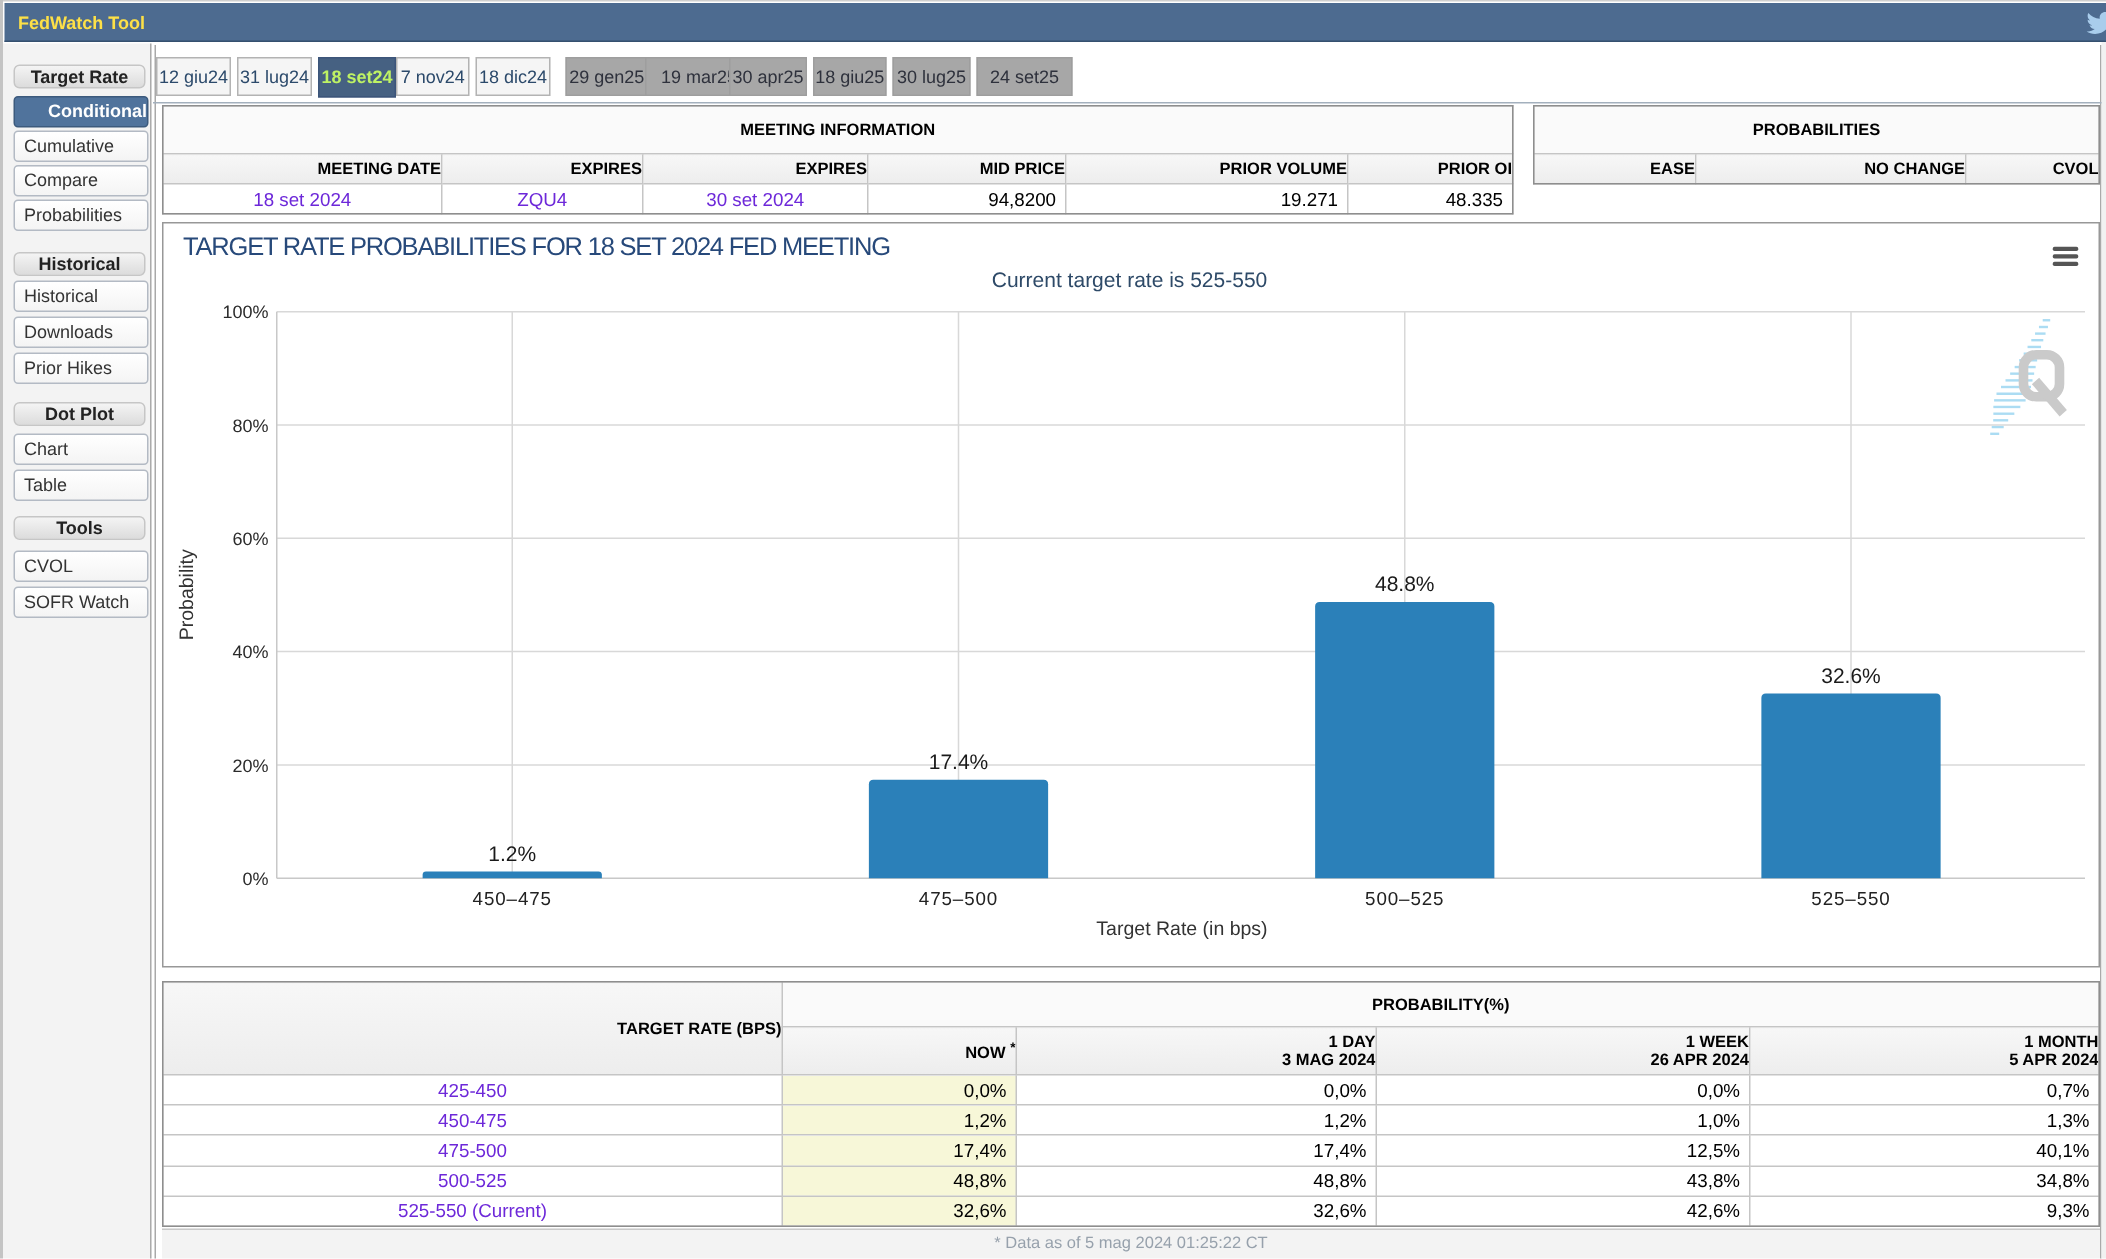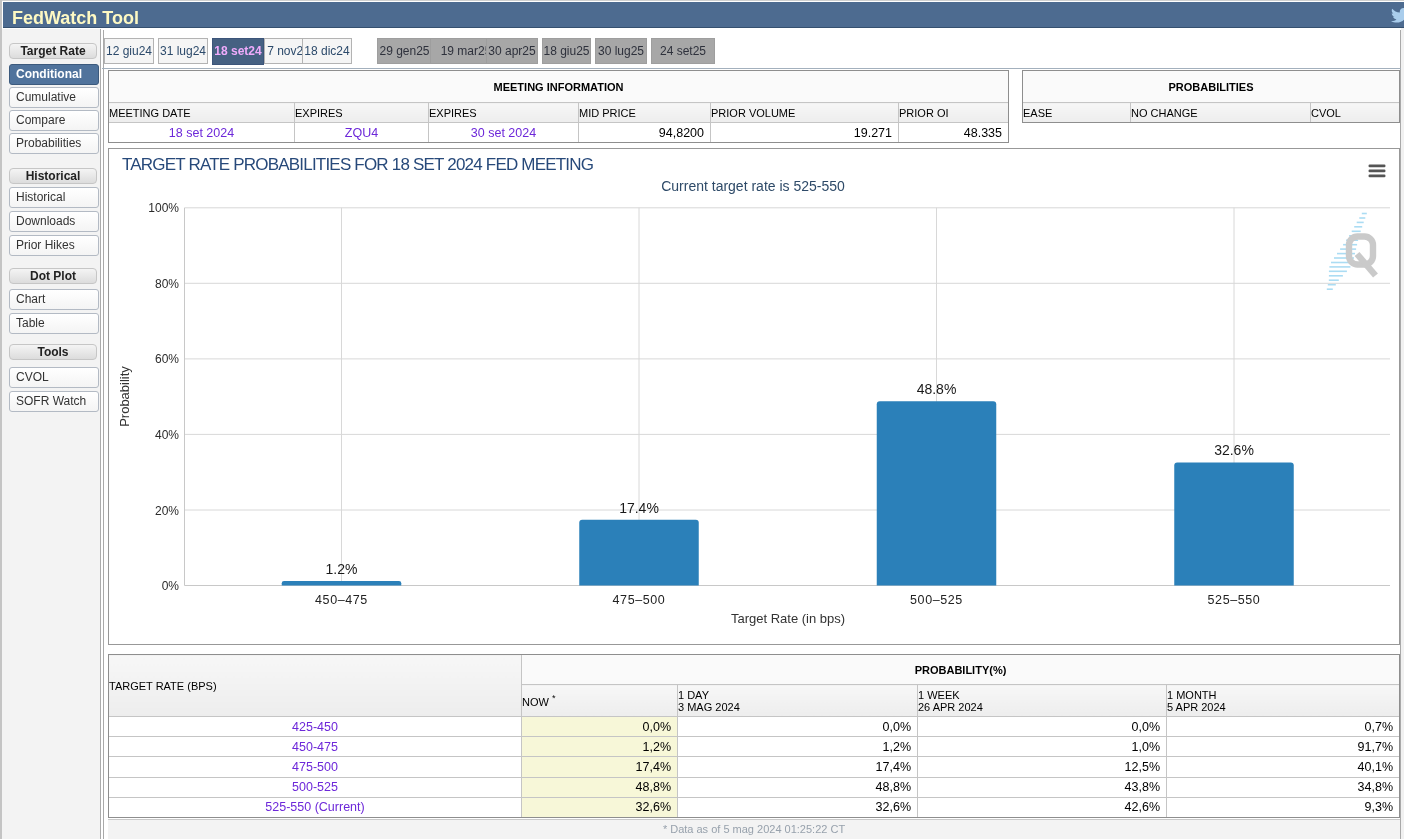"FedWatch Tool" #topbar .title { color: #fef9c3 -> #fde047; font-size: 18px -> 12px }
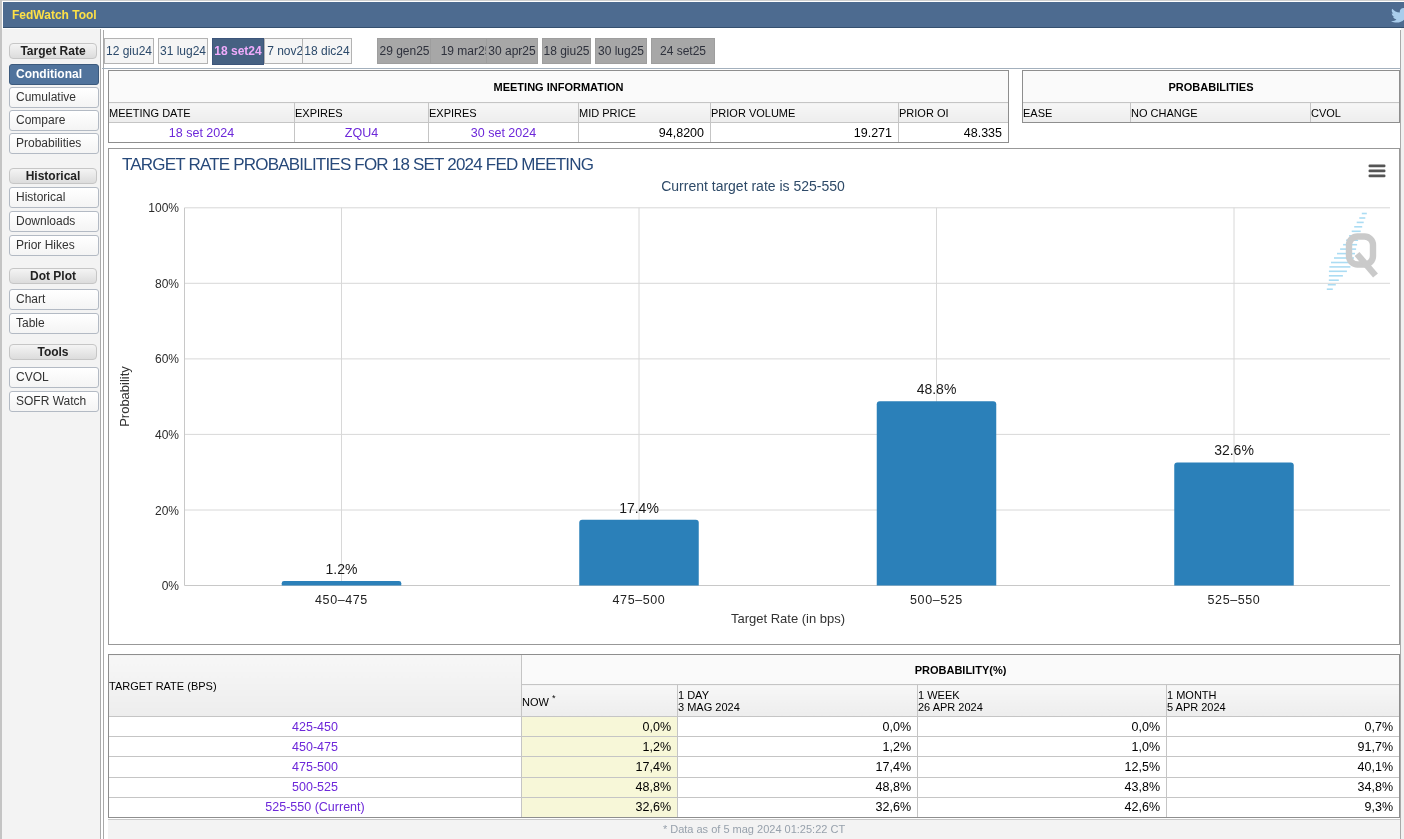"18 set24" .tabsel { color: #f0abfc -> #bef264 }
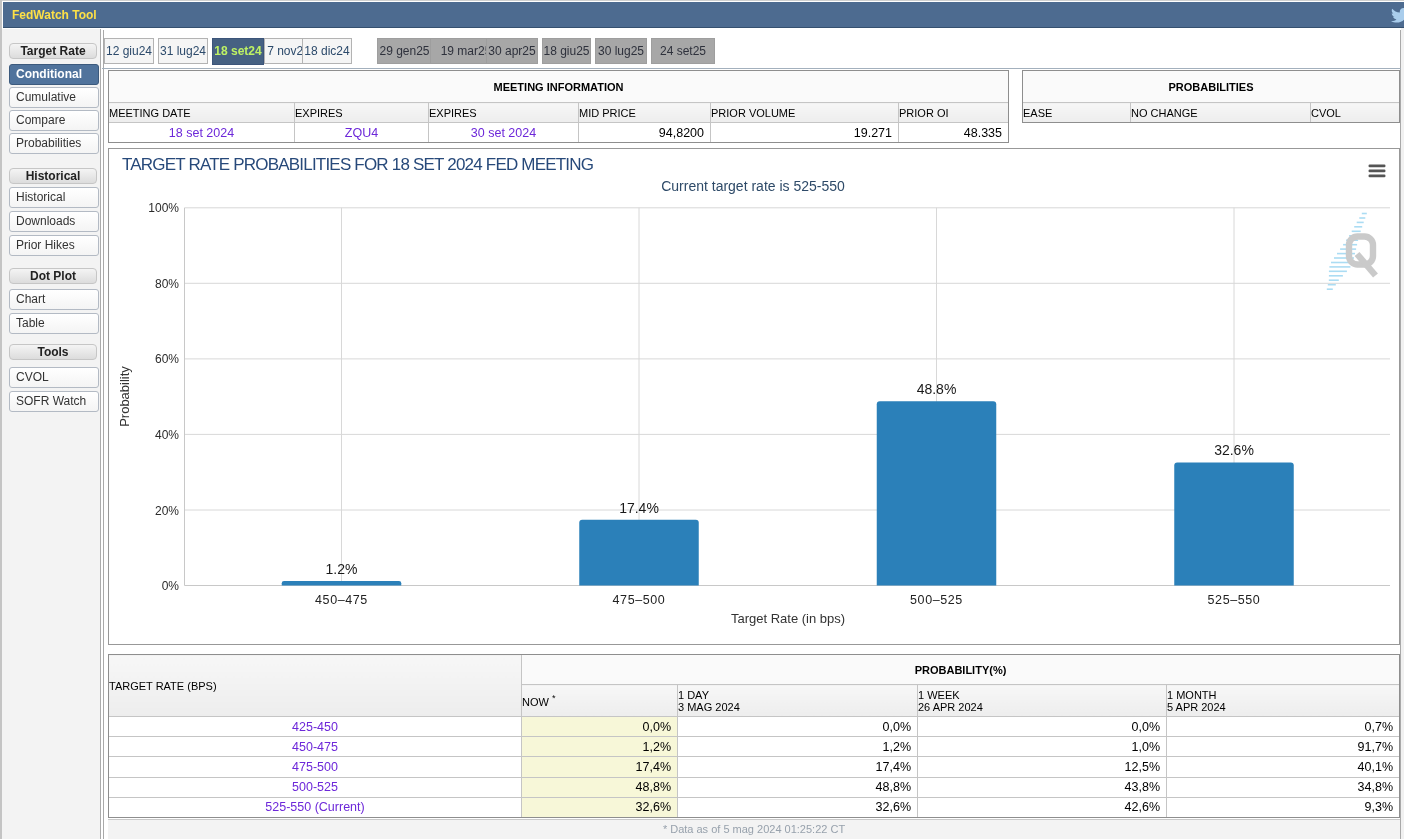"18 dic24" div.tab { left: 302px -> 317px }
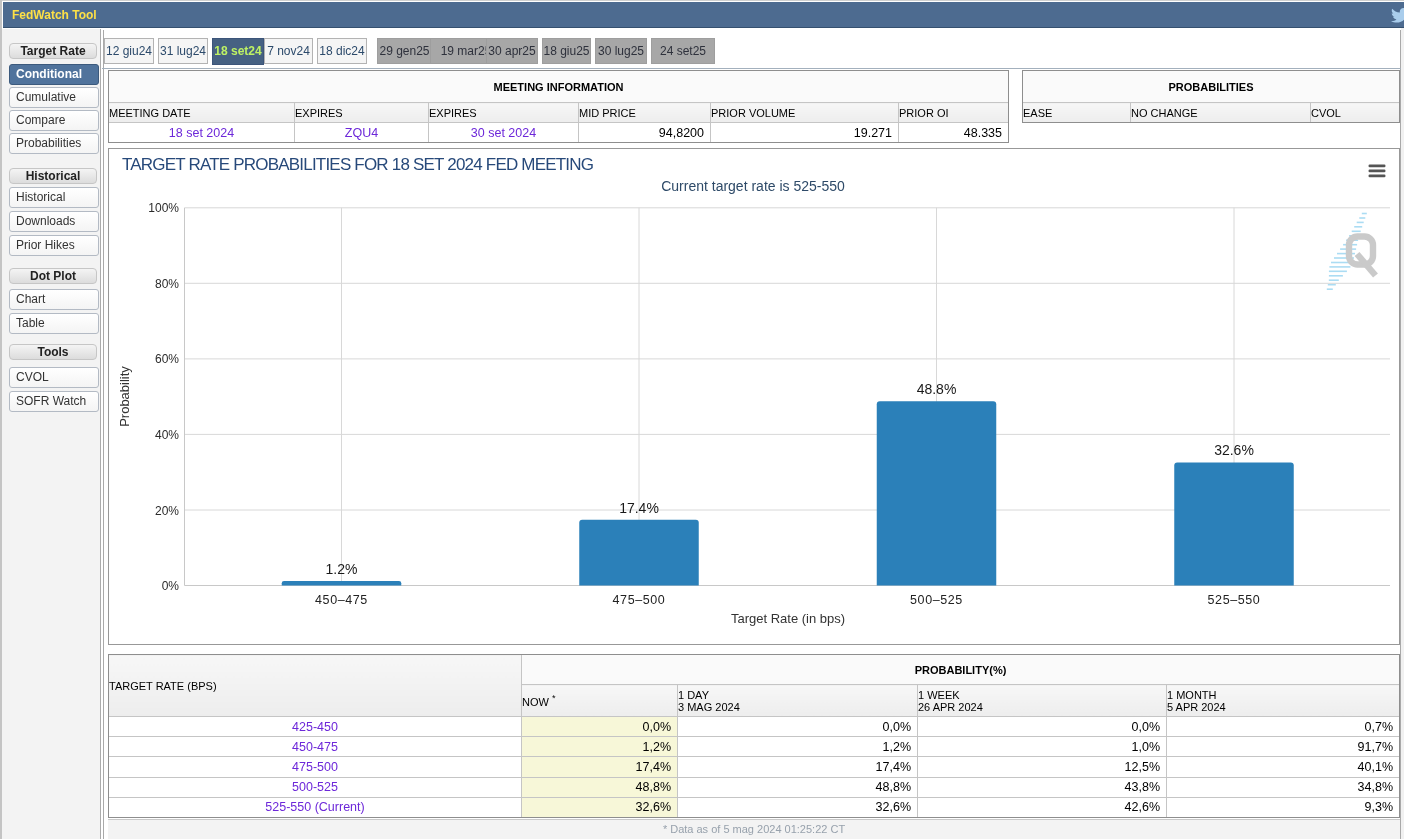"Conditional" .ssel { text-align: none -> right }
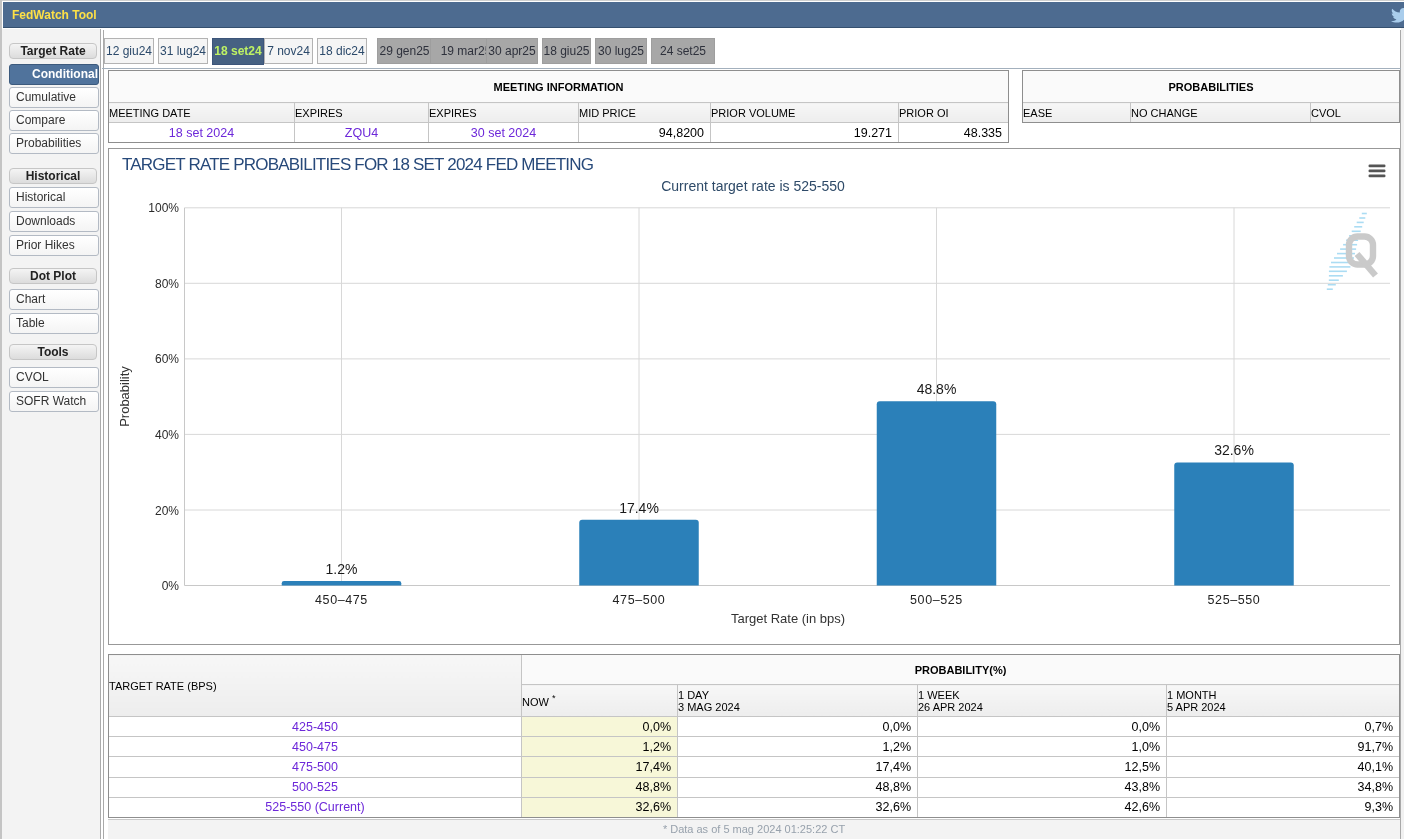"MEETING DATE" .itbl .hd { font-weight: normal -> bold; text-align: left -> right }
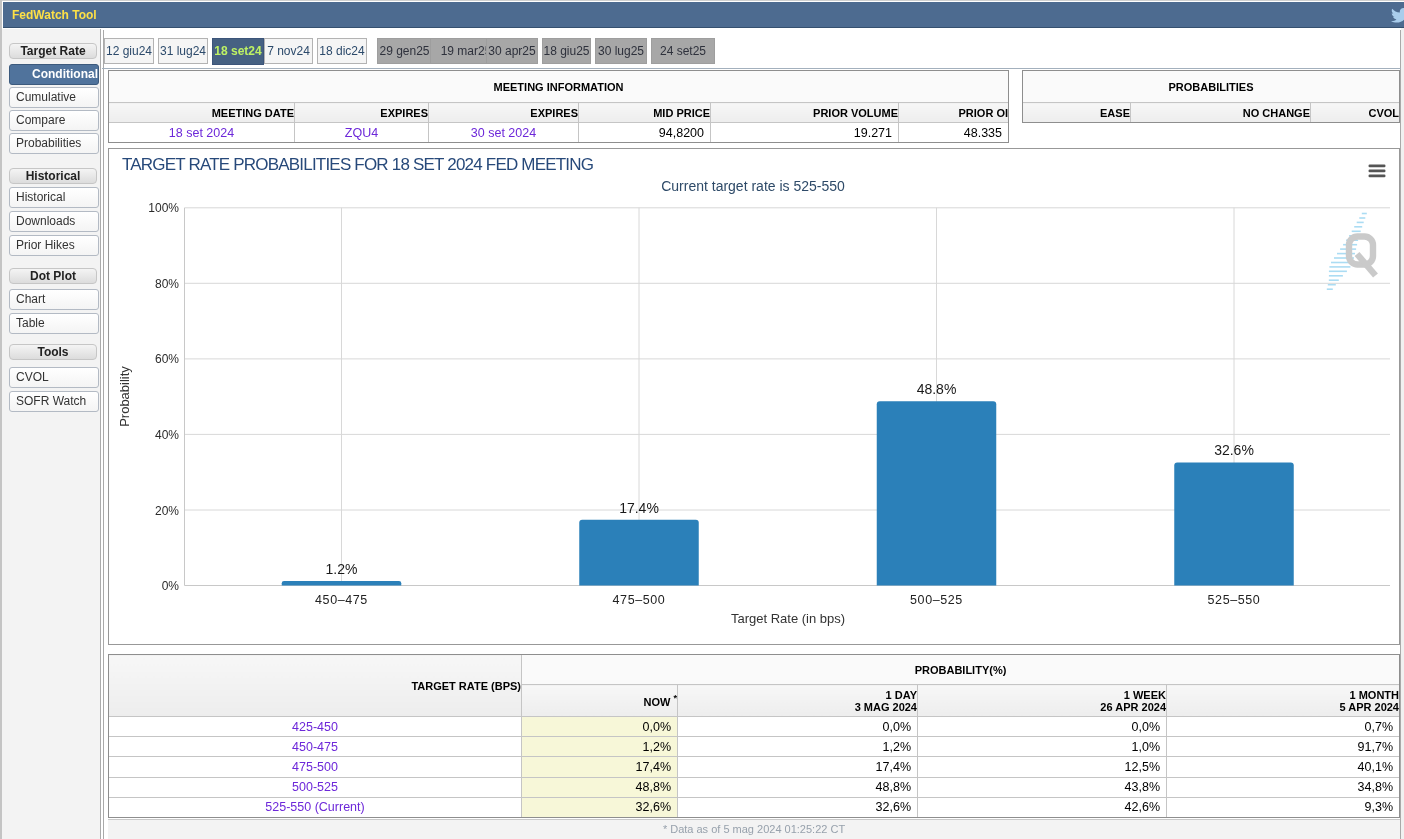"91,7%" td.vr { text: 91,7% -> 1,3% }
